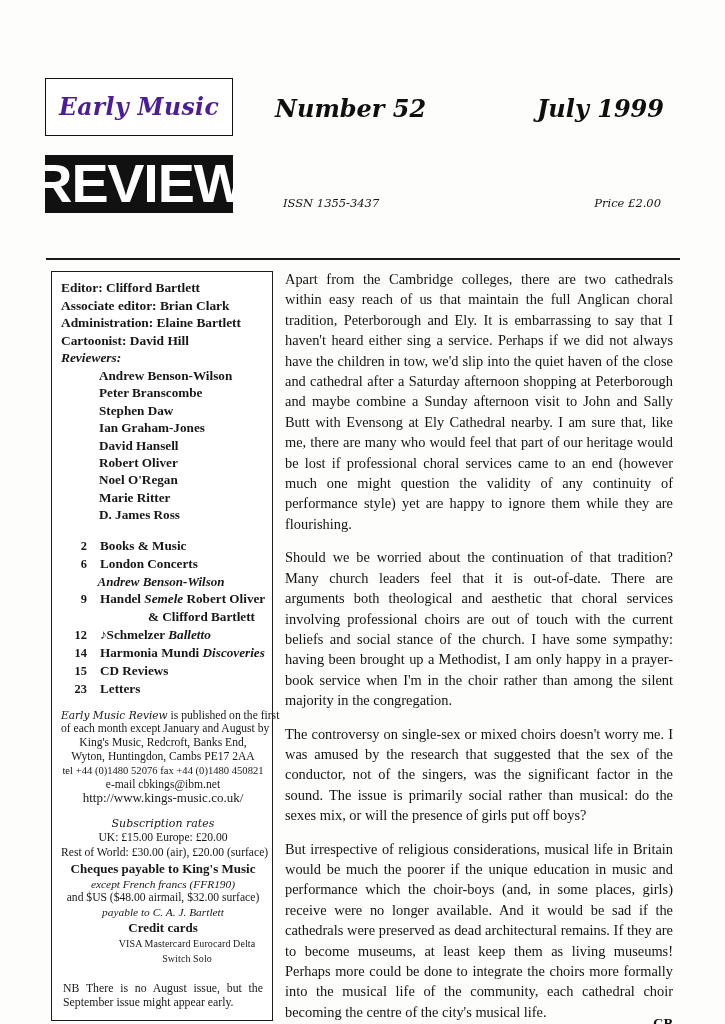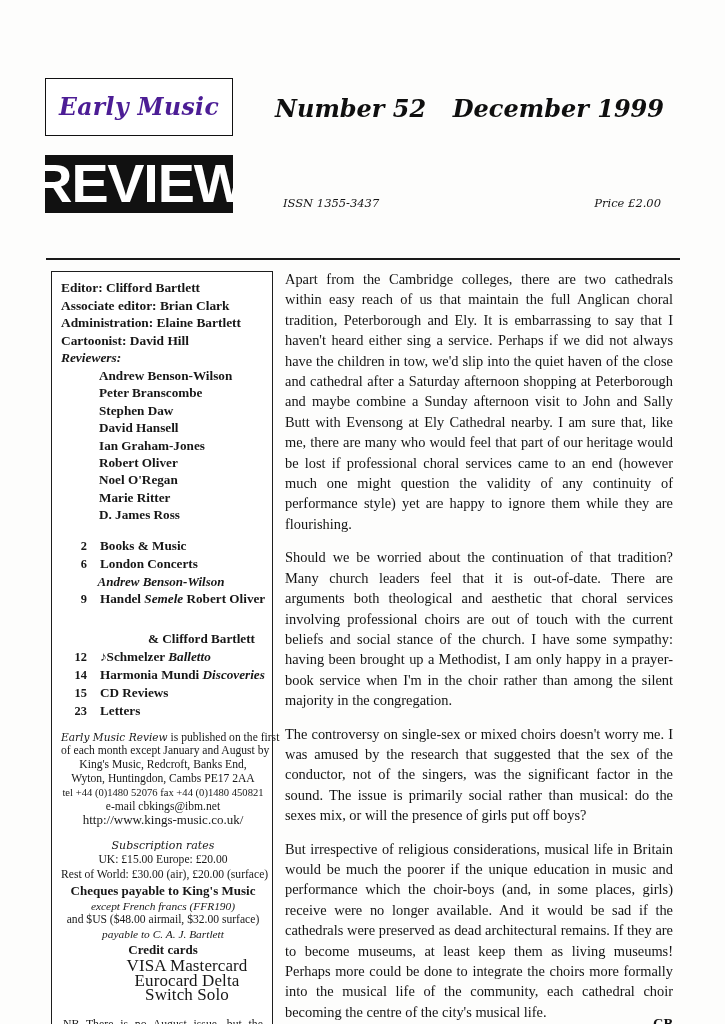"December 1999" span.issue-date { text: December -> July }
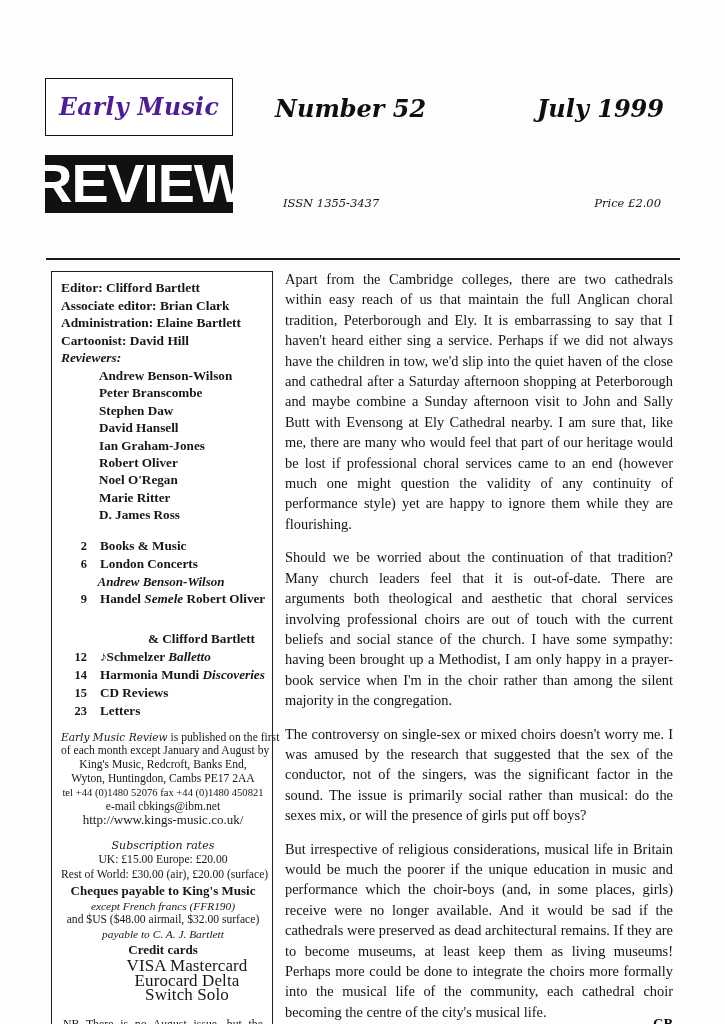"David Hansell" div.reviewer-name { order: before "Ian Graham-Jones" -> after "Ian Graham-Jones" }
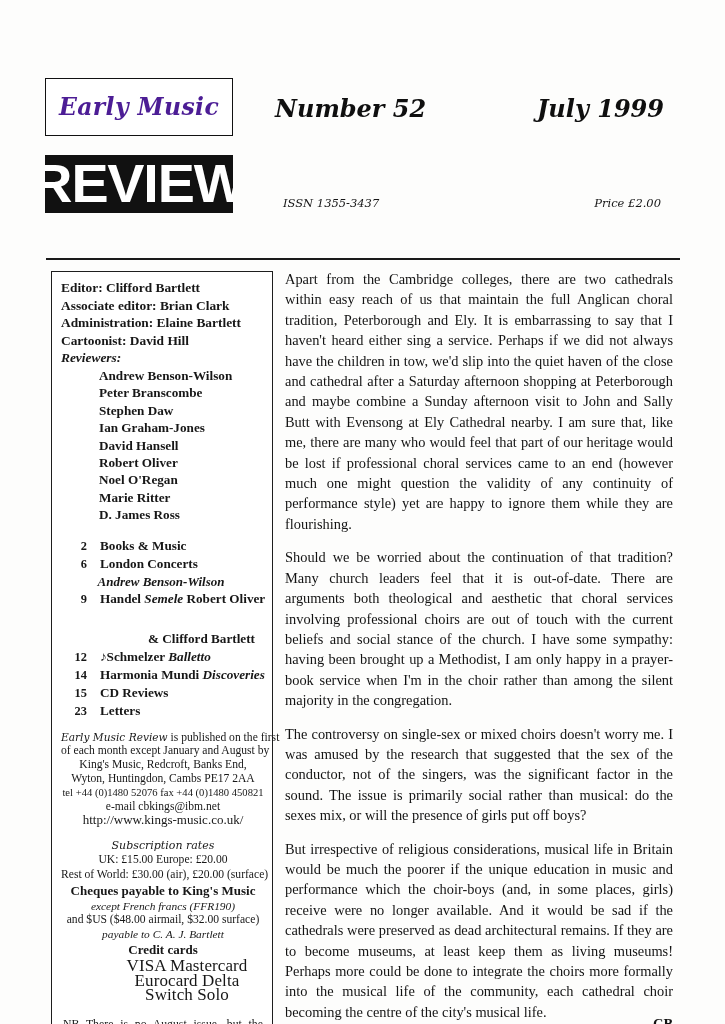"& Clifford Bartlett" .toc-cont { margin-top: 22px -> none }
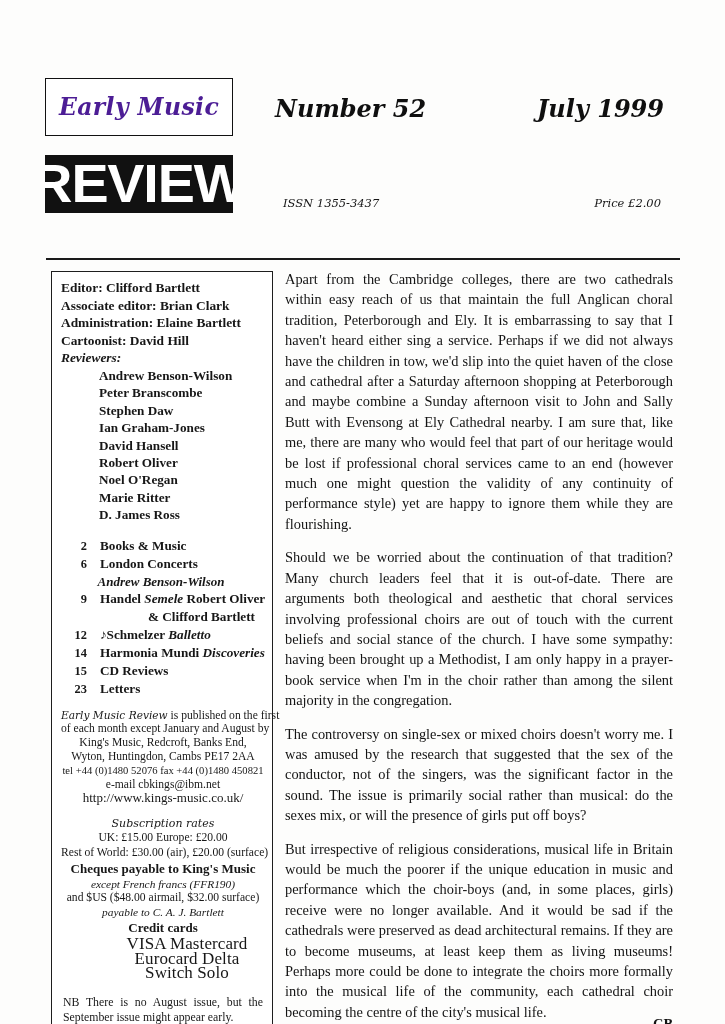"VISA Mastercard Eurocard Delta Switch" .subs-cardlist { font-size: 17px -> 10px }
